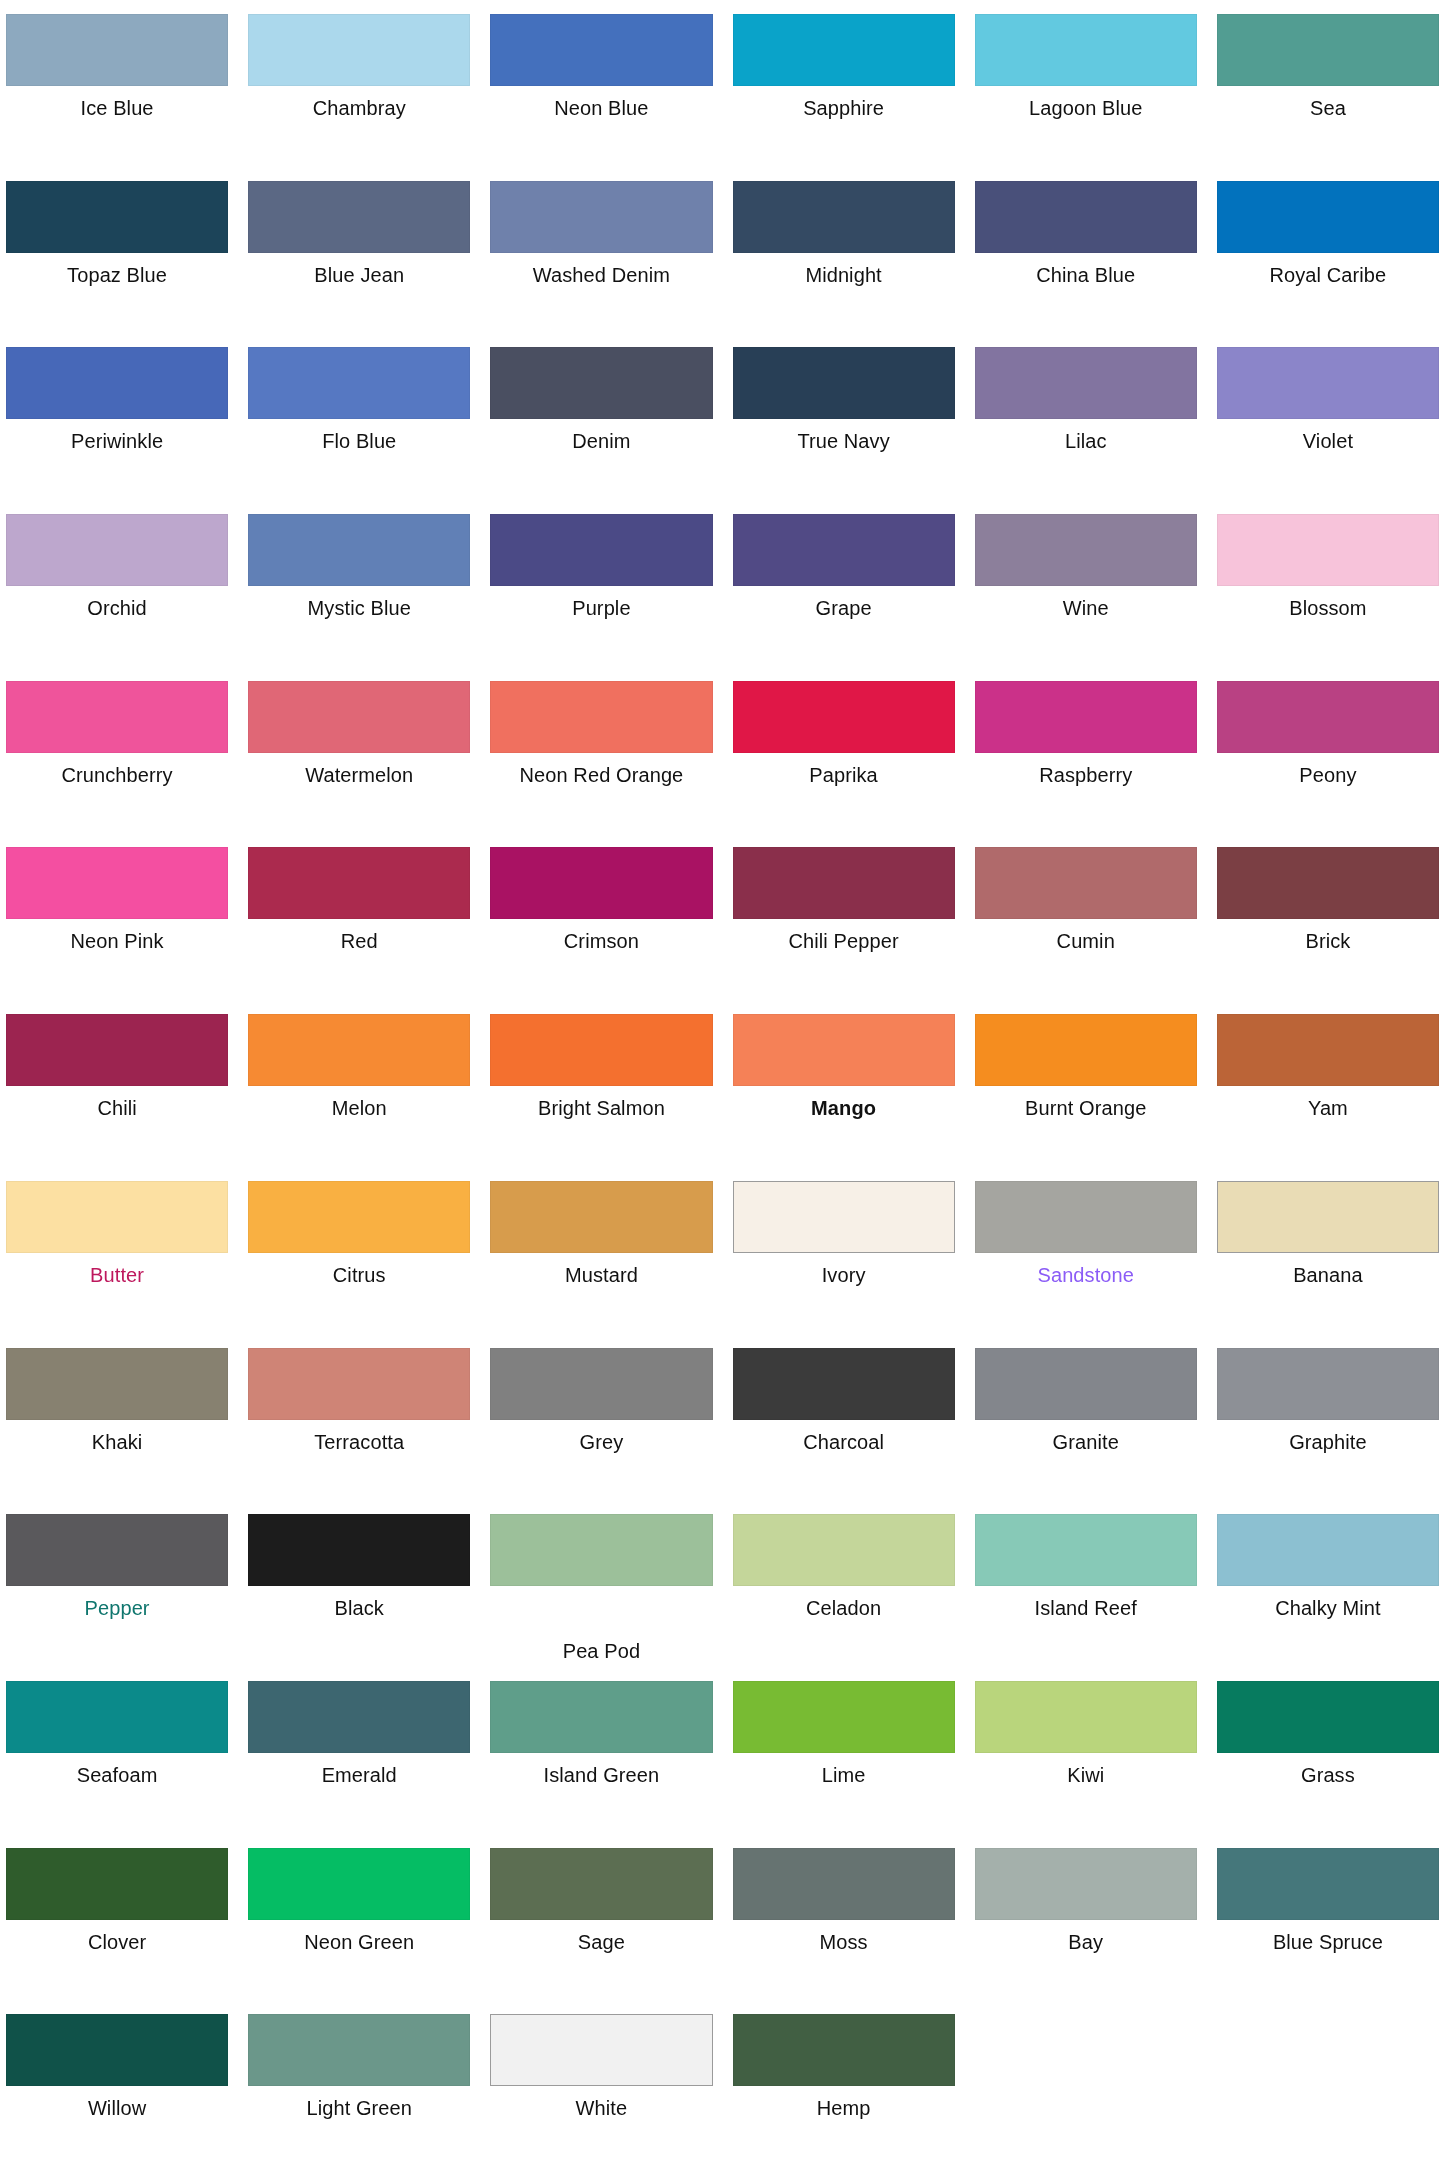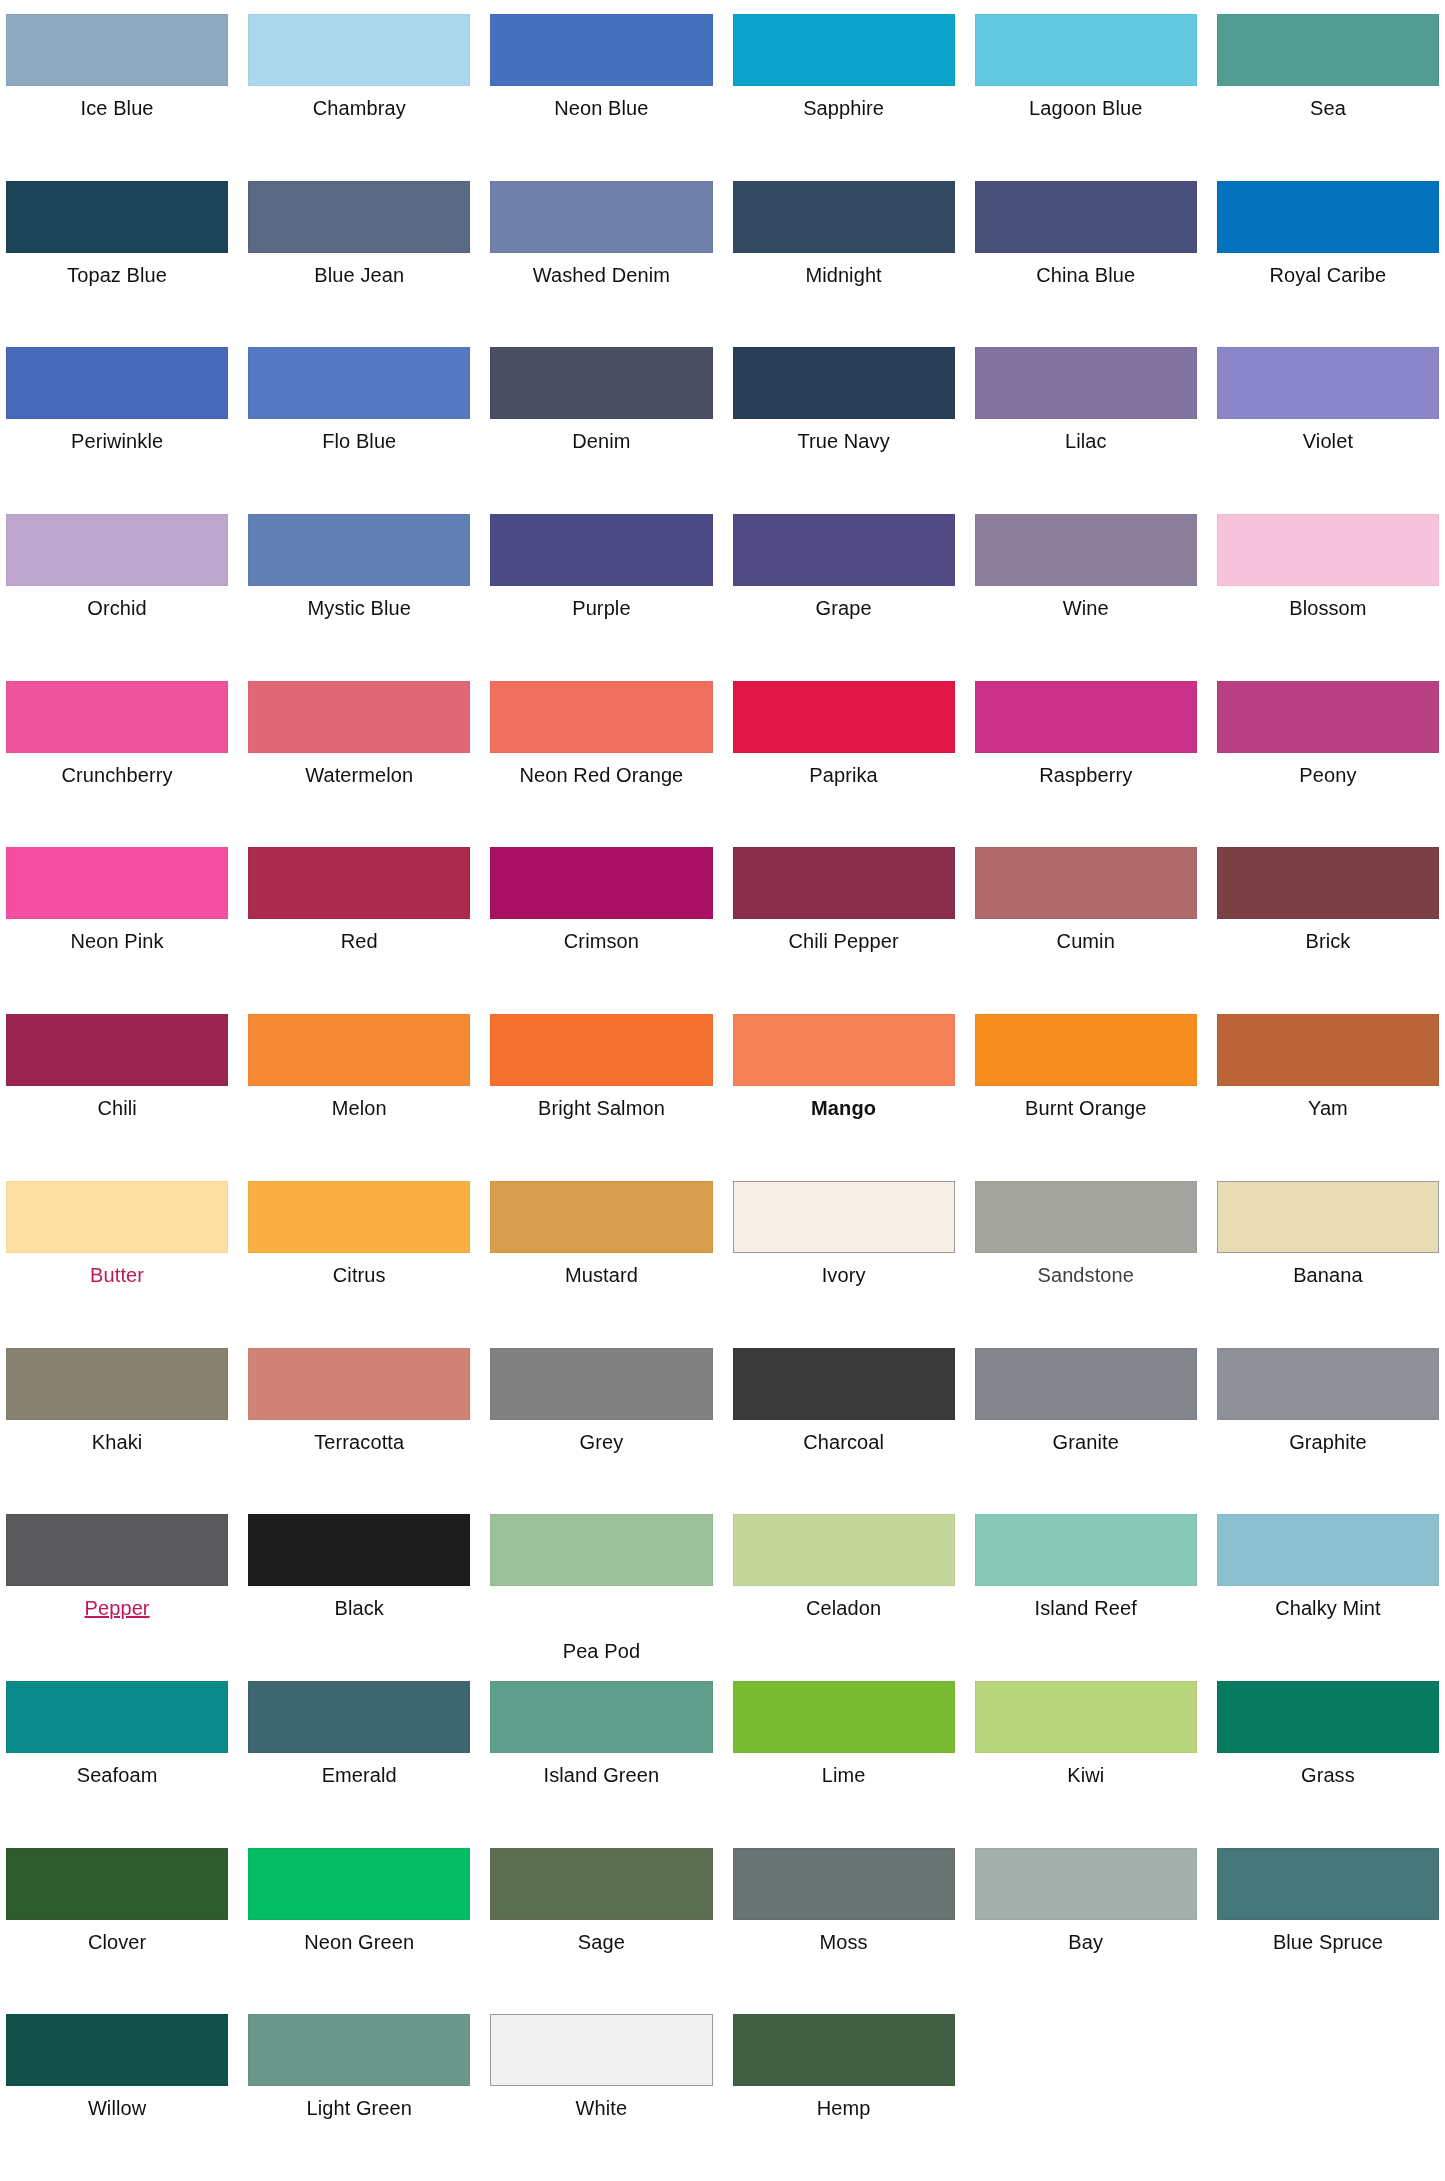"Sandstone" span.swatch-label { color: #404040 -> #8b5cf6 }
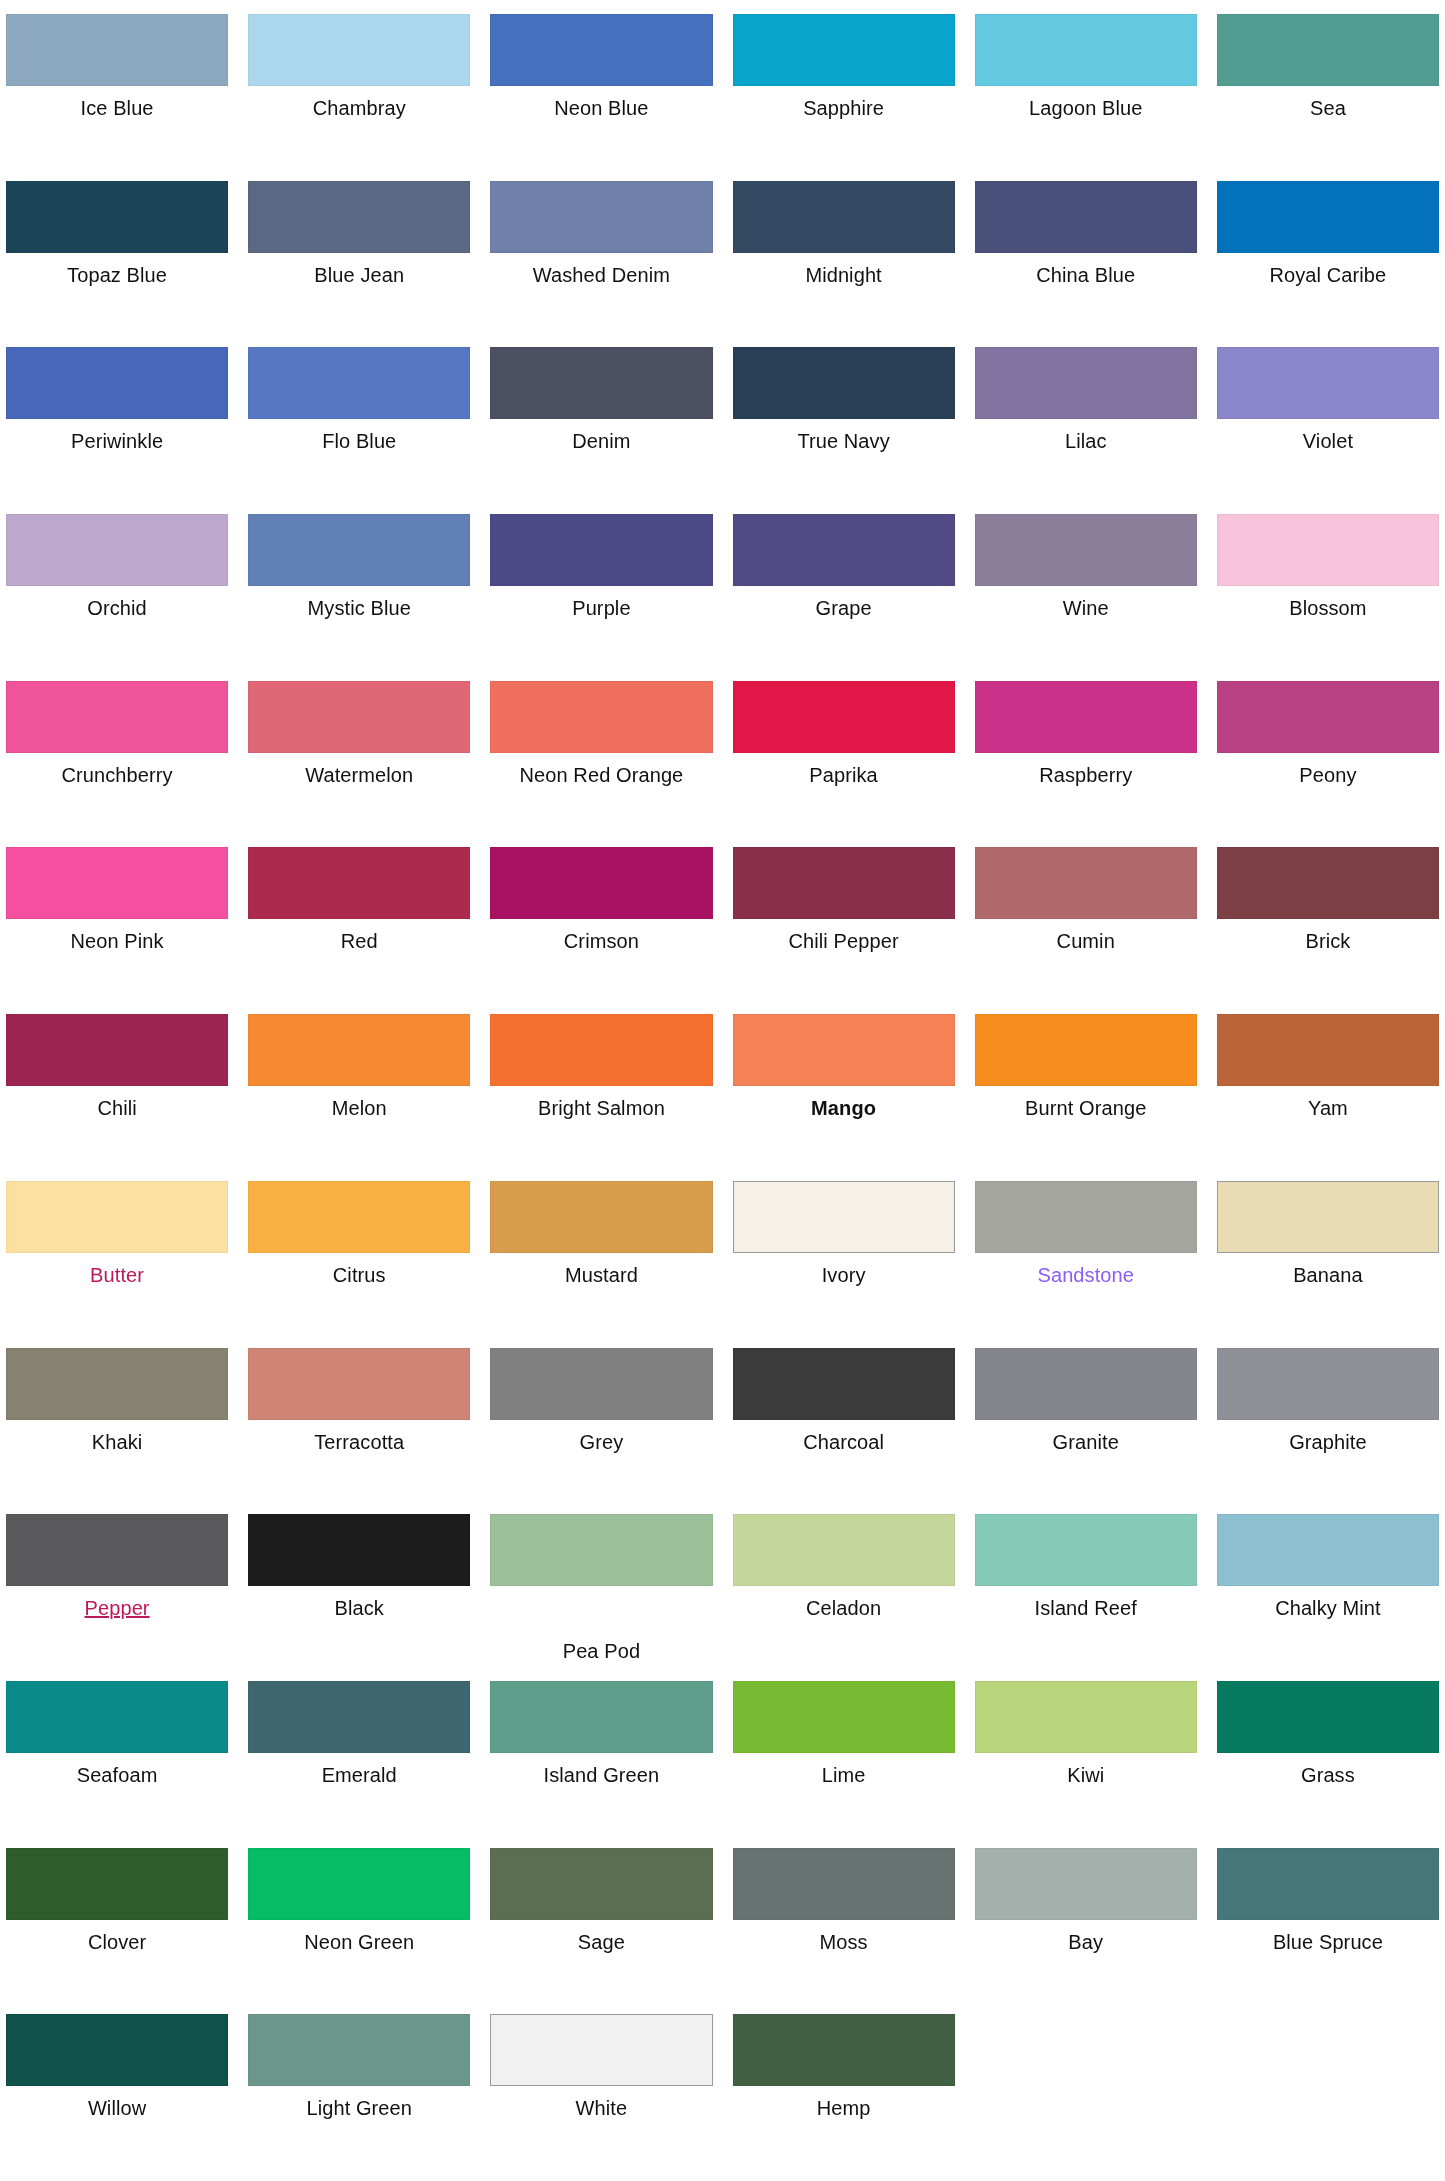"Pepper" span.swatch-label { color: #be185d -> #0f766e; text-decoration: underline -> none }
